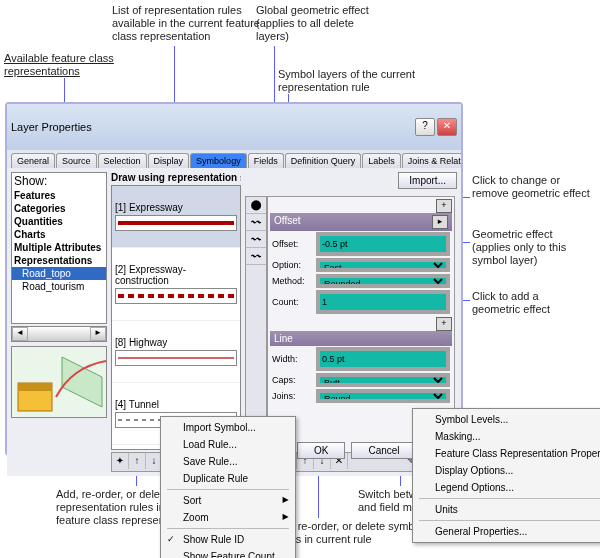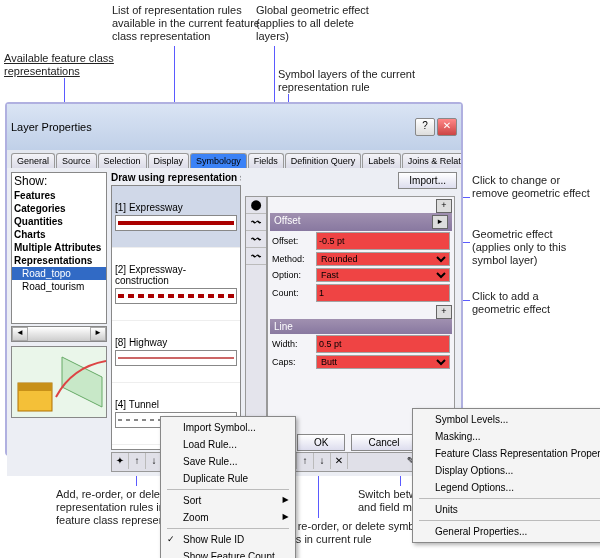"-0.5 pt" .proprow input, .proprow select { background: #ef4444 -> #14b8a6; border: 1px solid #a3a3a3 -> 4px solid #a3a3a3 }
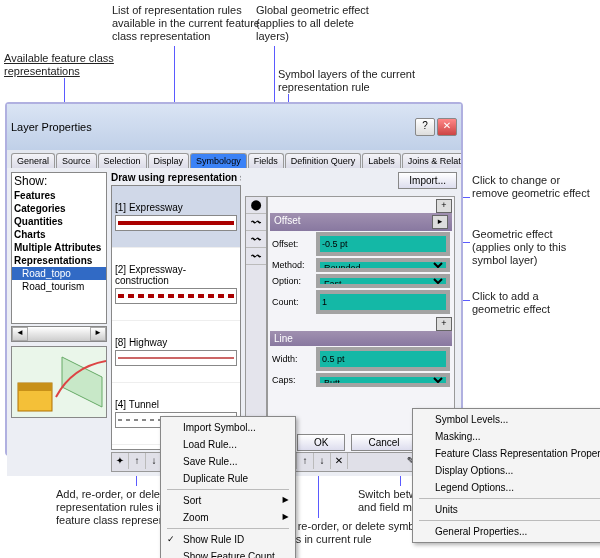"Method:" div.proprow { order: before "Option:" -> after "Option:" }
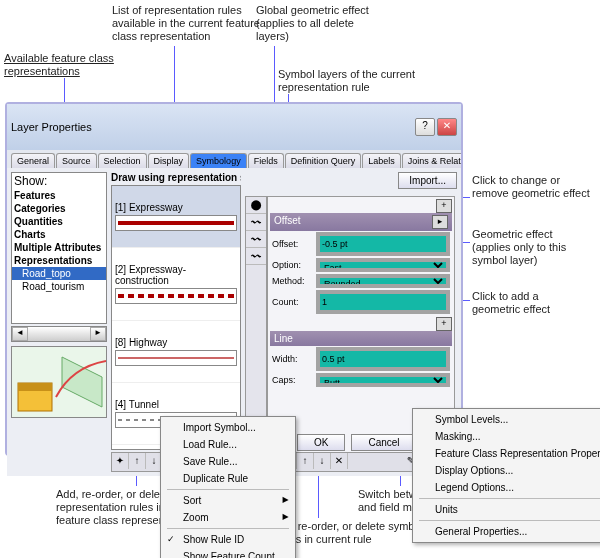"Joins:" div.proprow { html: none -> <div> <label>Joins:</label> <select><option>Round</option></select> </div> }
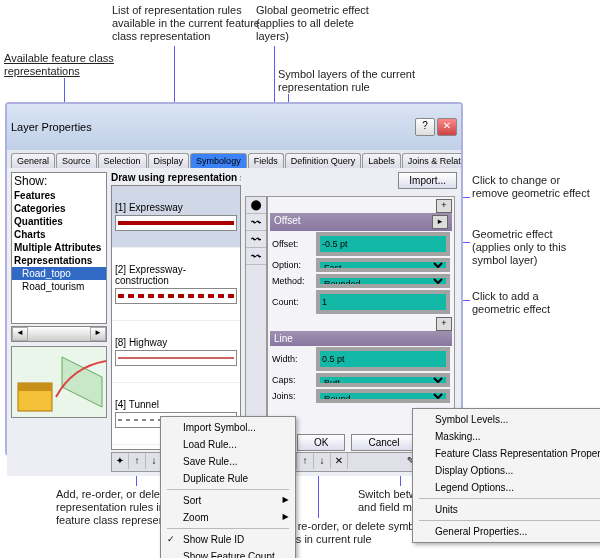"OK" .btnrow { margin-top: none -> 8px }
